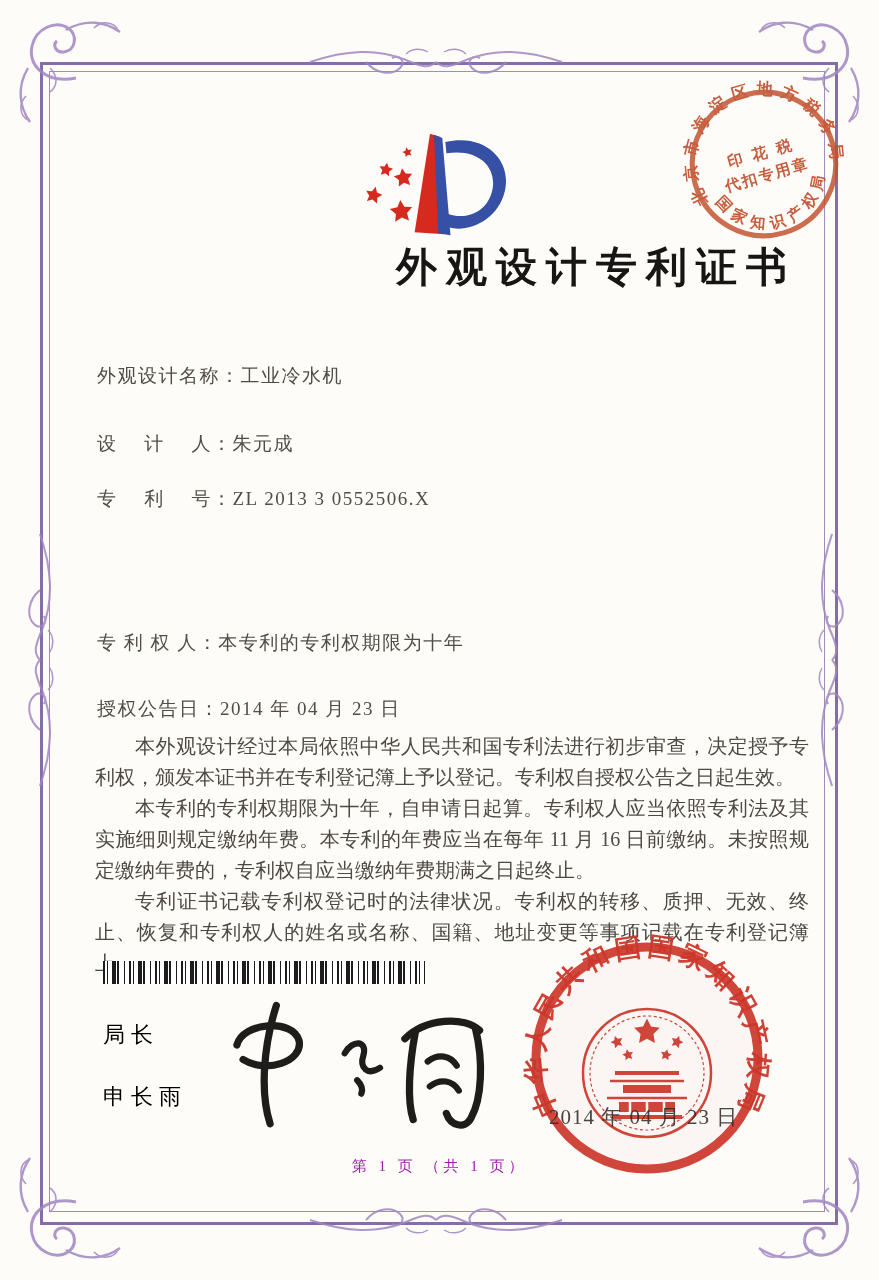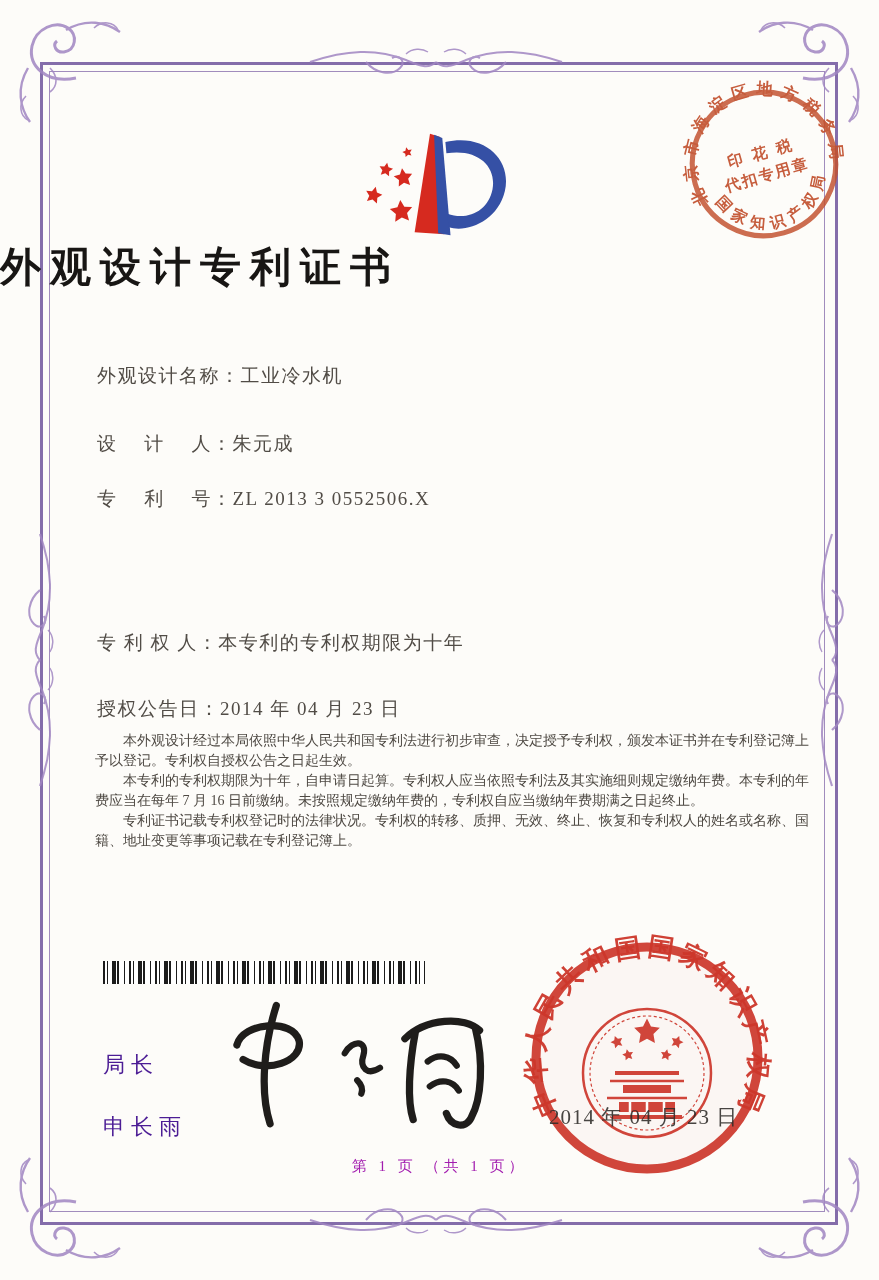"外观设计专利证书" .title { text-align: left -> right }
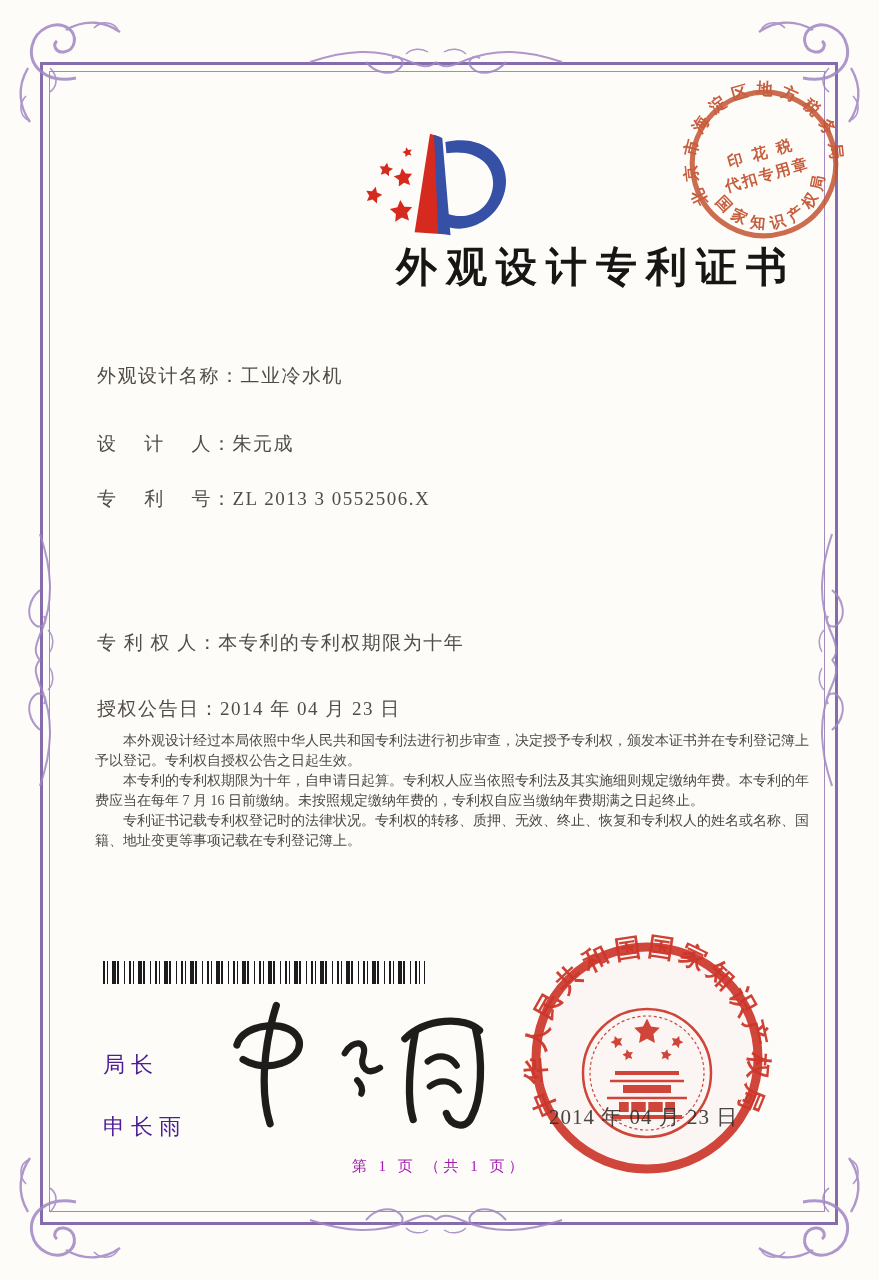"本外观设计经过本局依照中华人民共和国专利法进行初步审查，决定授予专利权，颁发本证" .body-text { font-size: 14px -> 20px; line-height: 20px -> 31px }
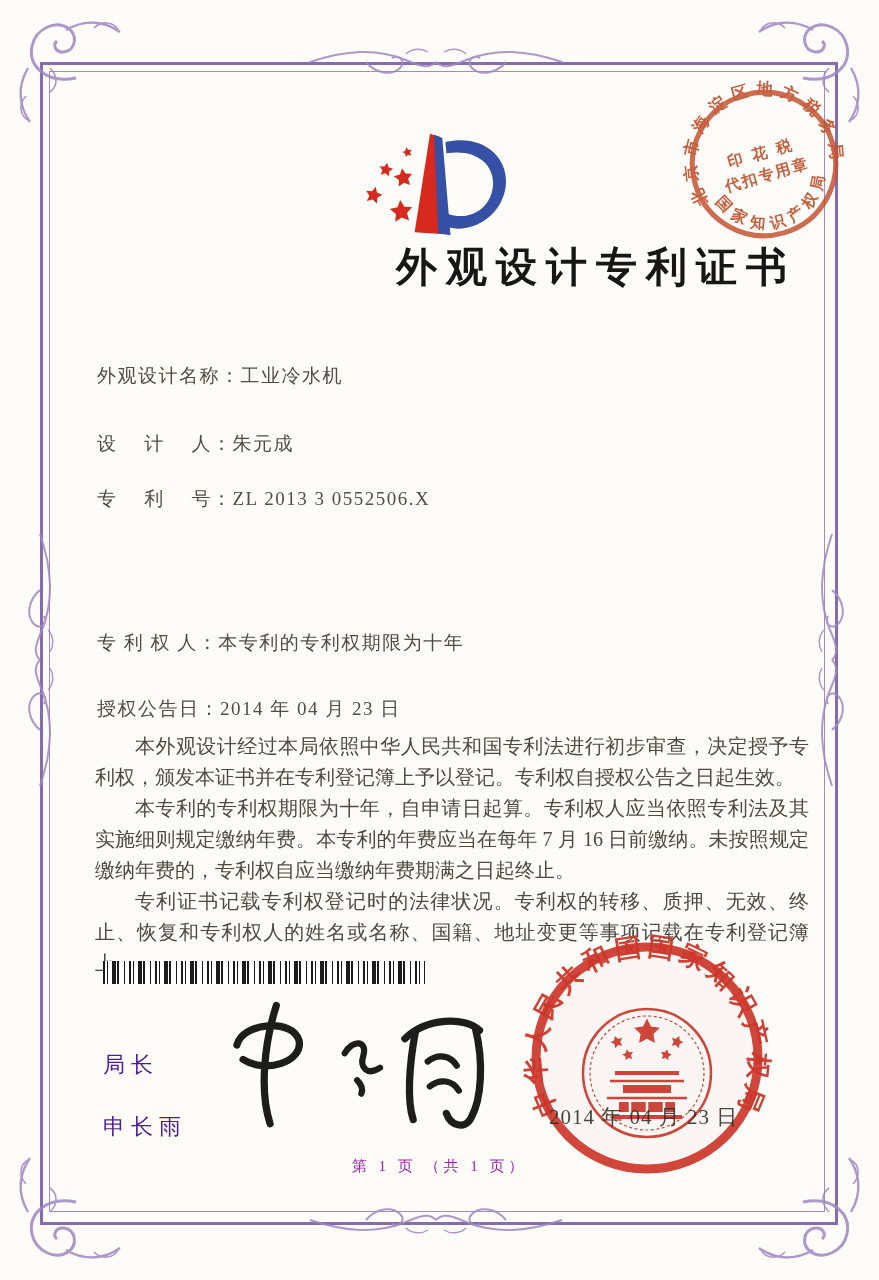"本专利的专利权期限为十年，自申请日起算。专利权人应当依照专利法及其实施细则规定缴" p { text: 7 -> 11 }
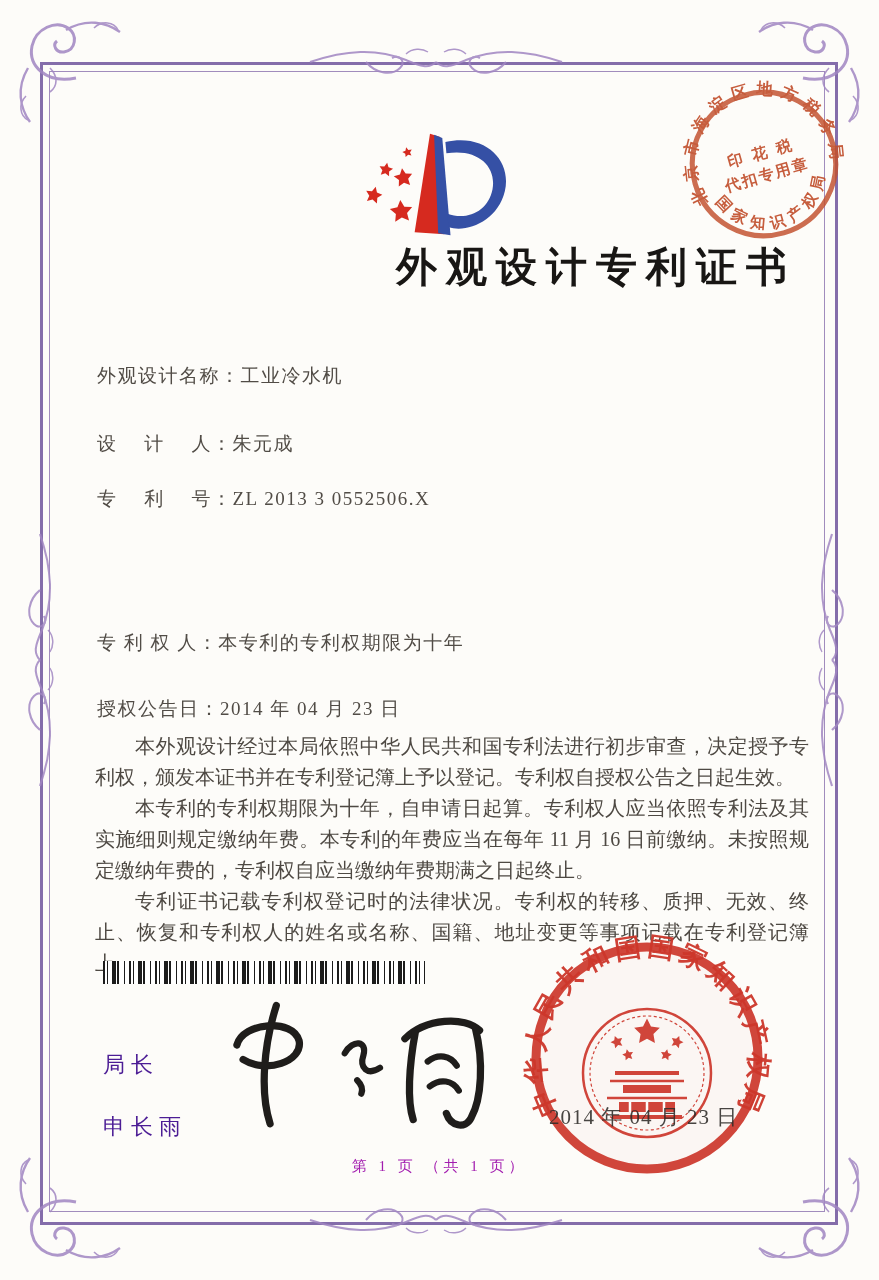"局长" .signer { color: #4c1d95 -> #000000; top: 1050px -> 1020px }
